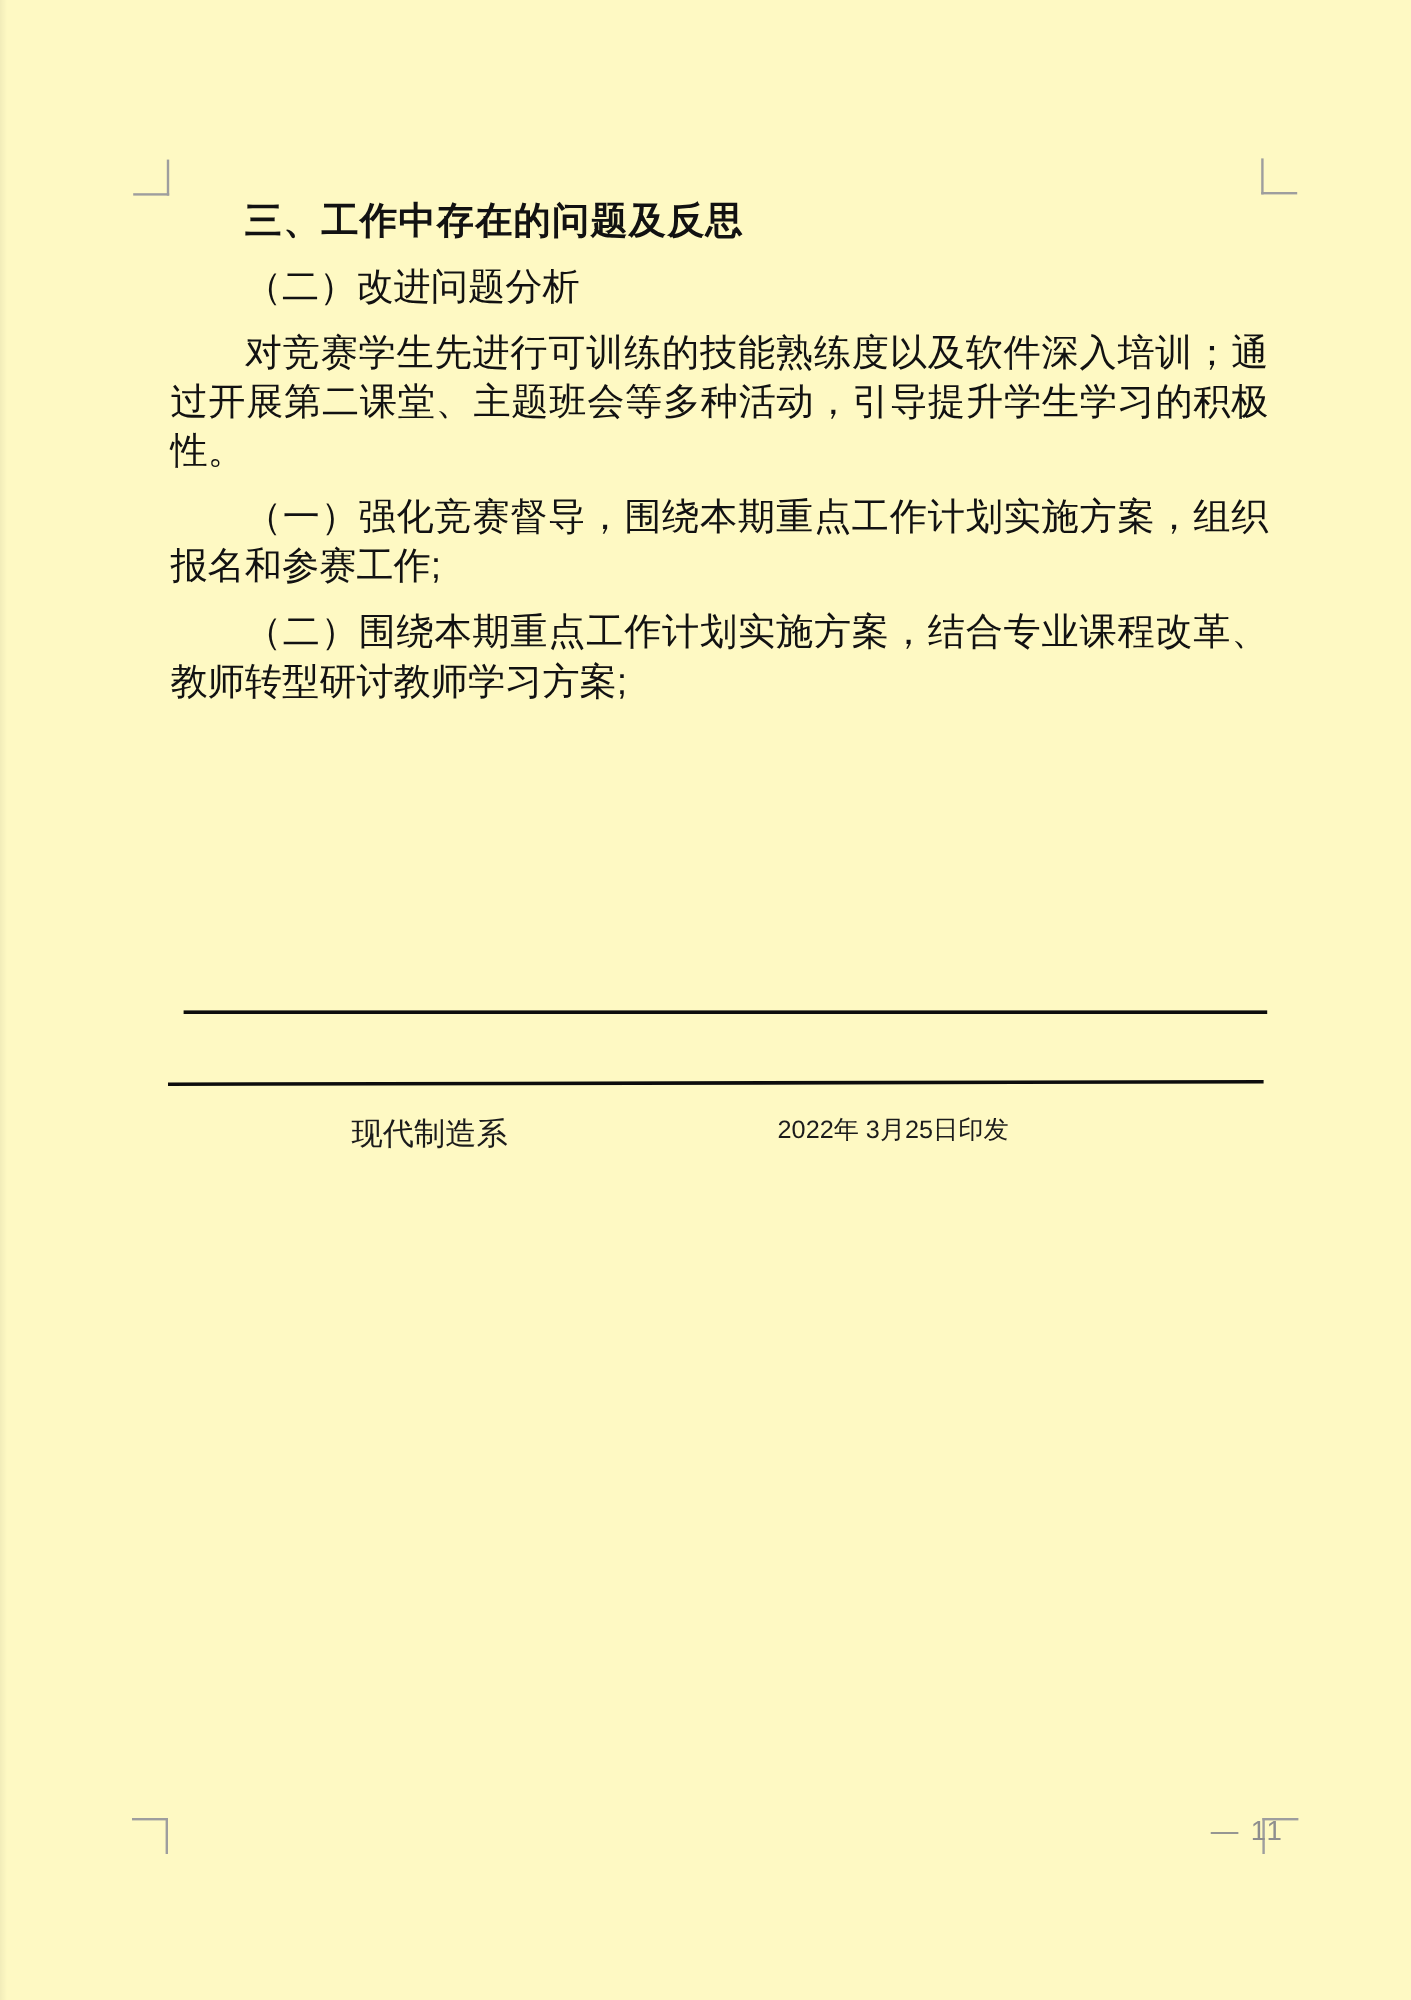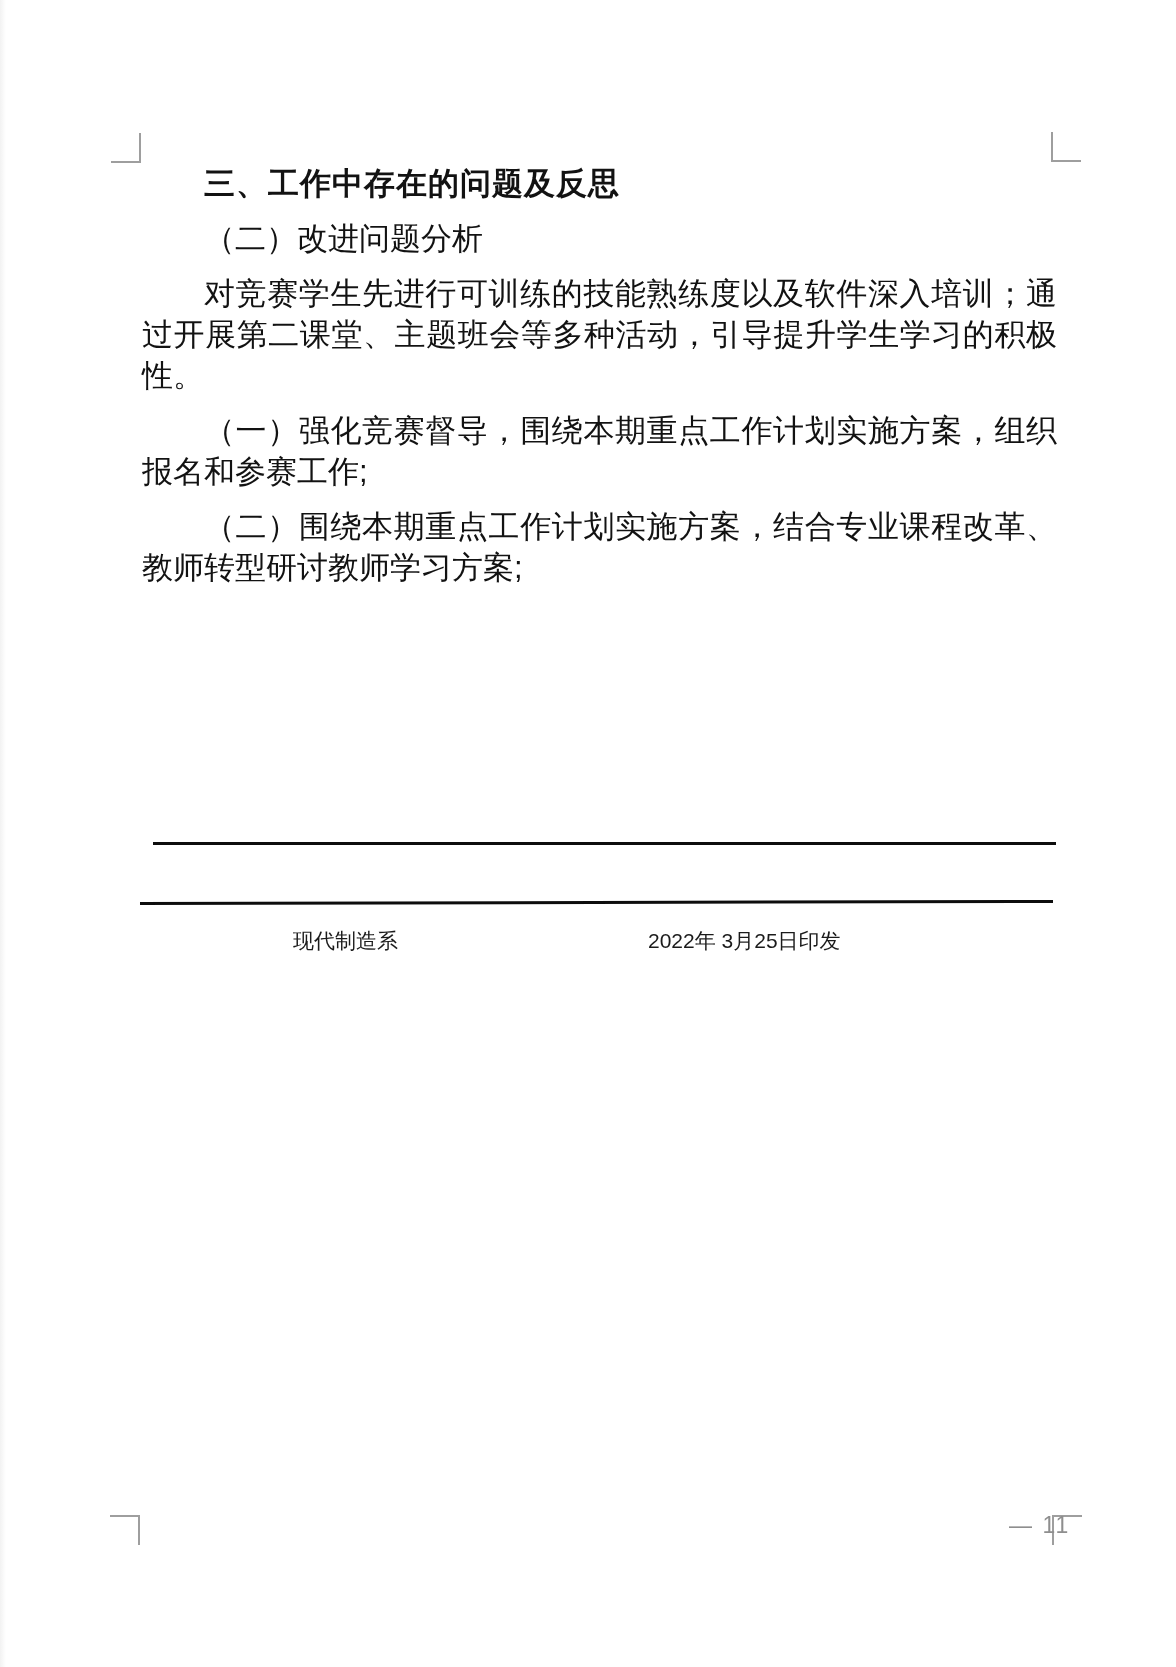"三、工作中存在的问题及反思" .page { background: #ffffff -> #fef9c3 }
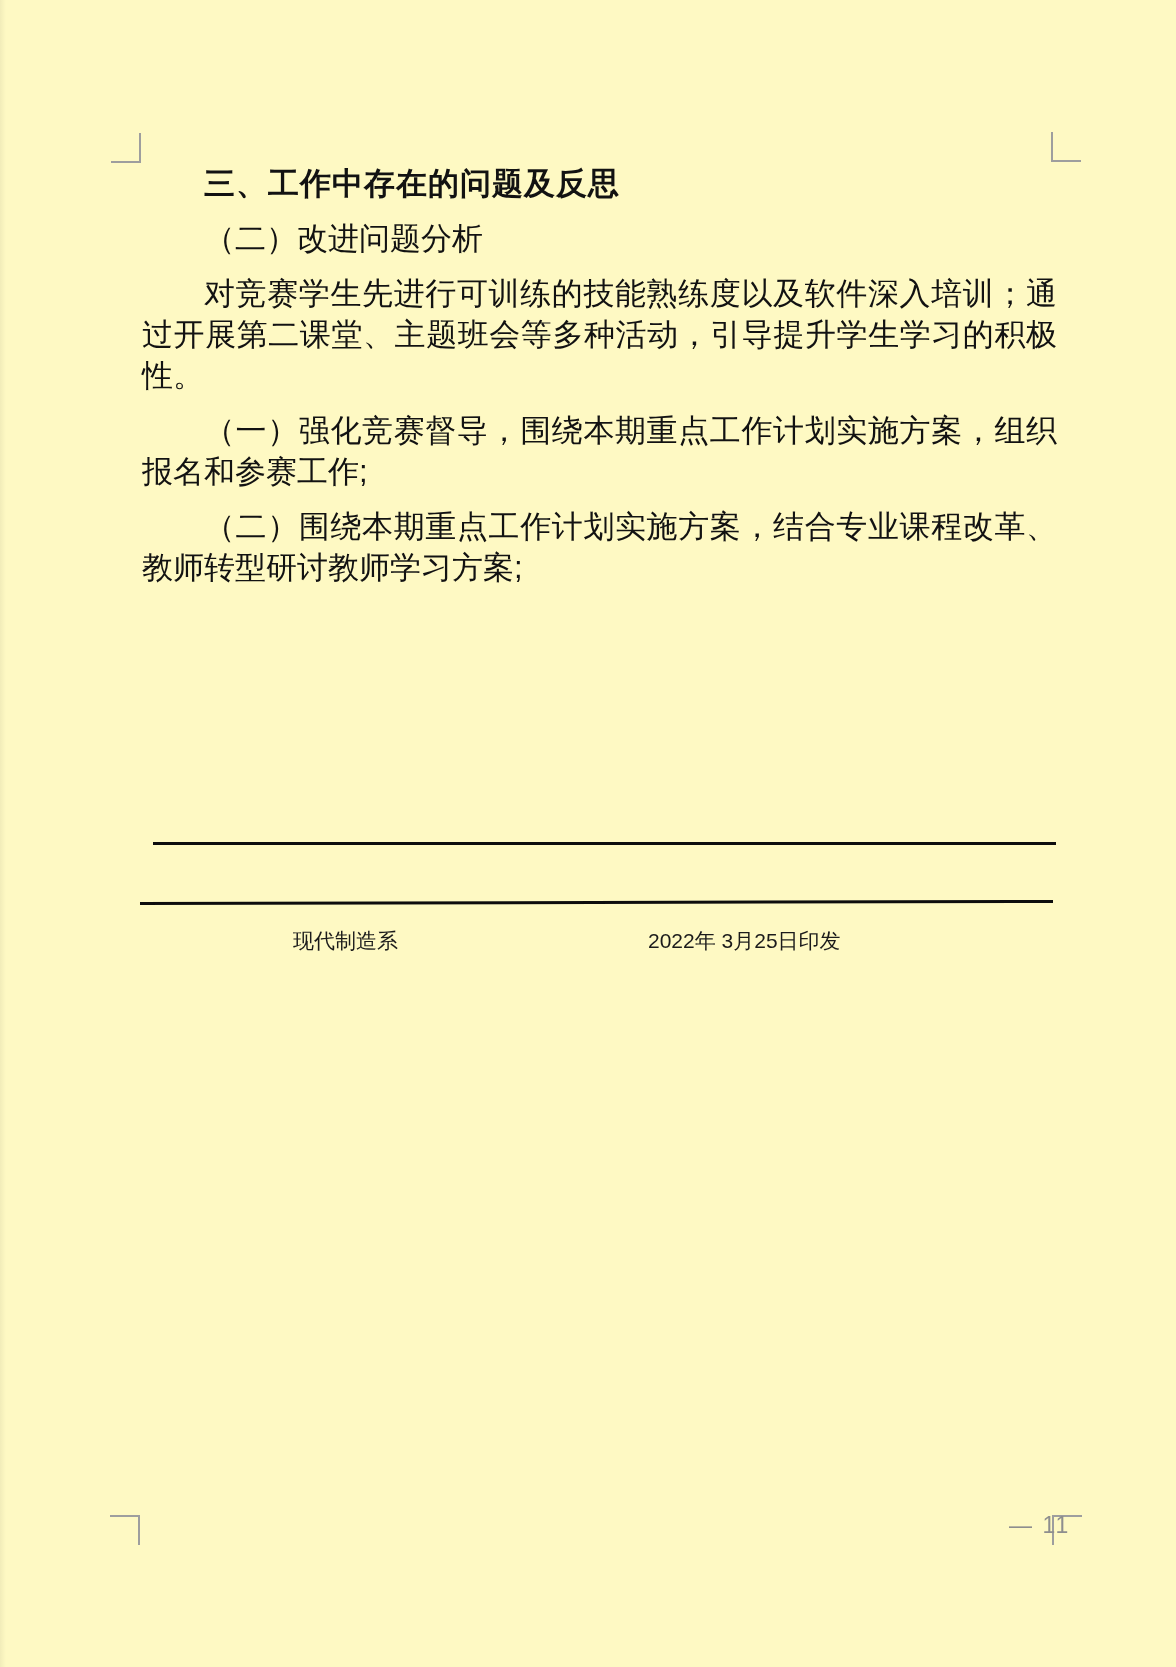"现代制造系" .footer-issuer { font-size: 21px -> 26px }
